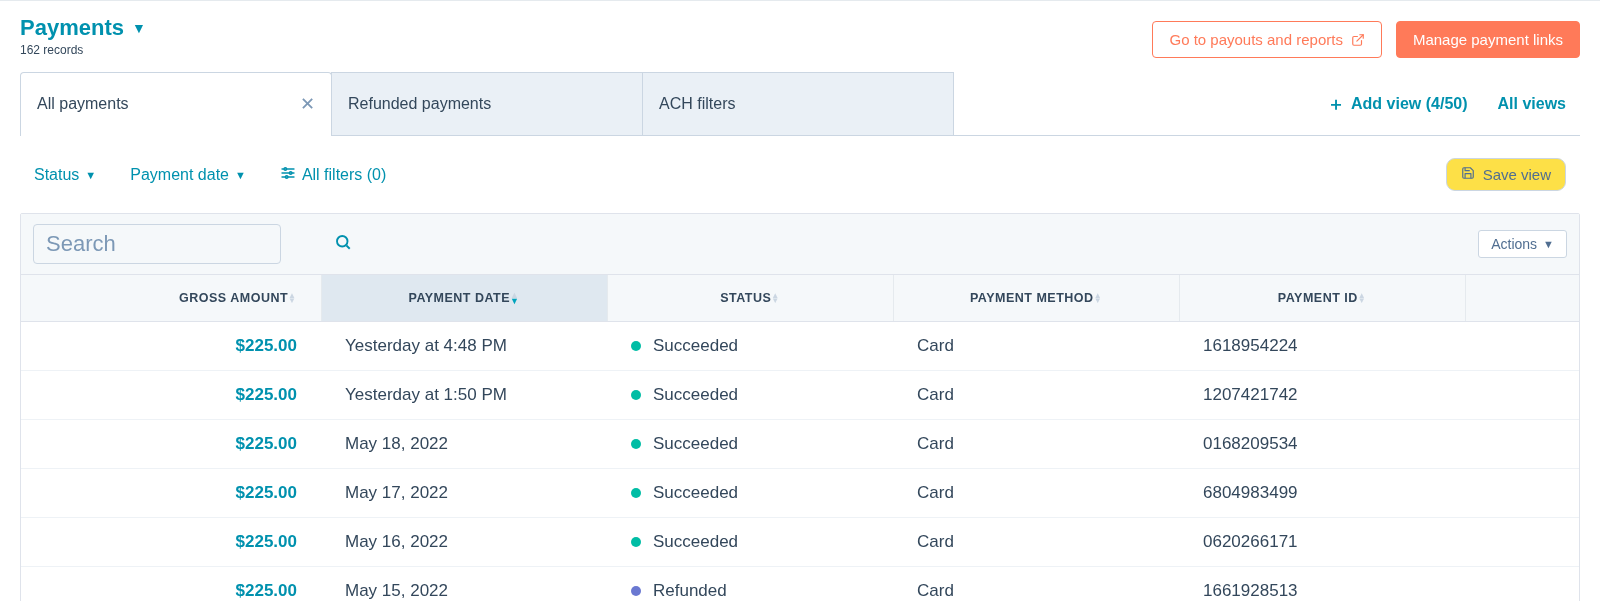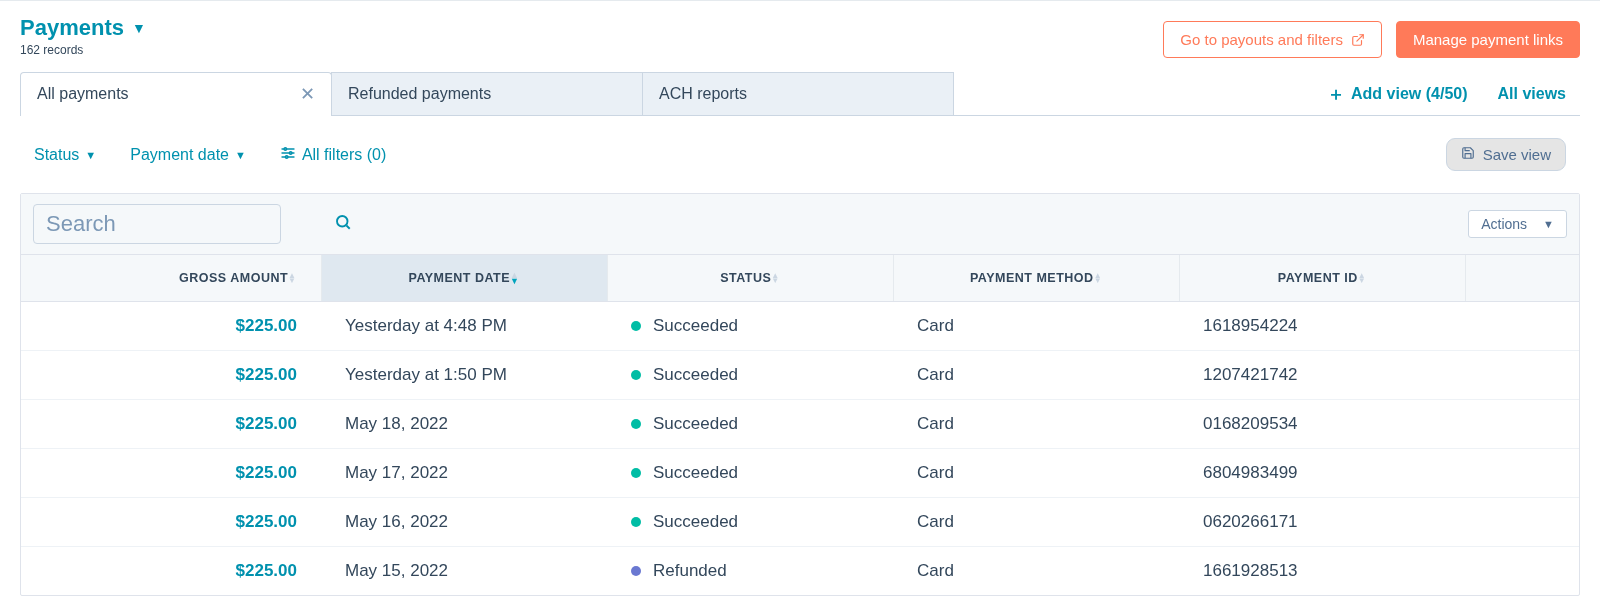"Go to payouts and filters" span { text: filters -> reports }
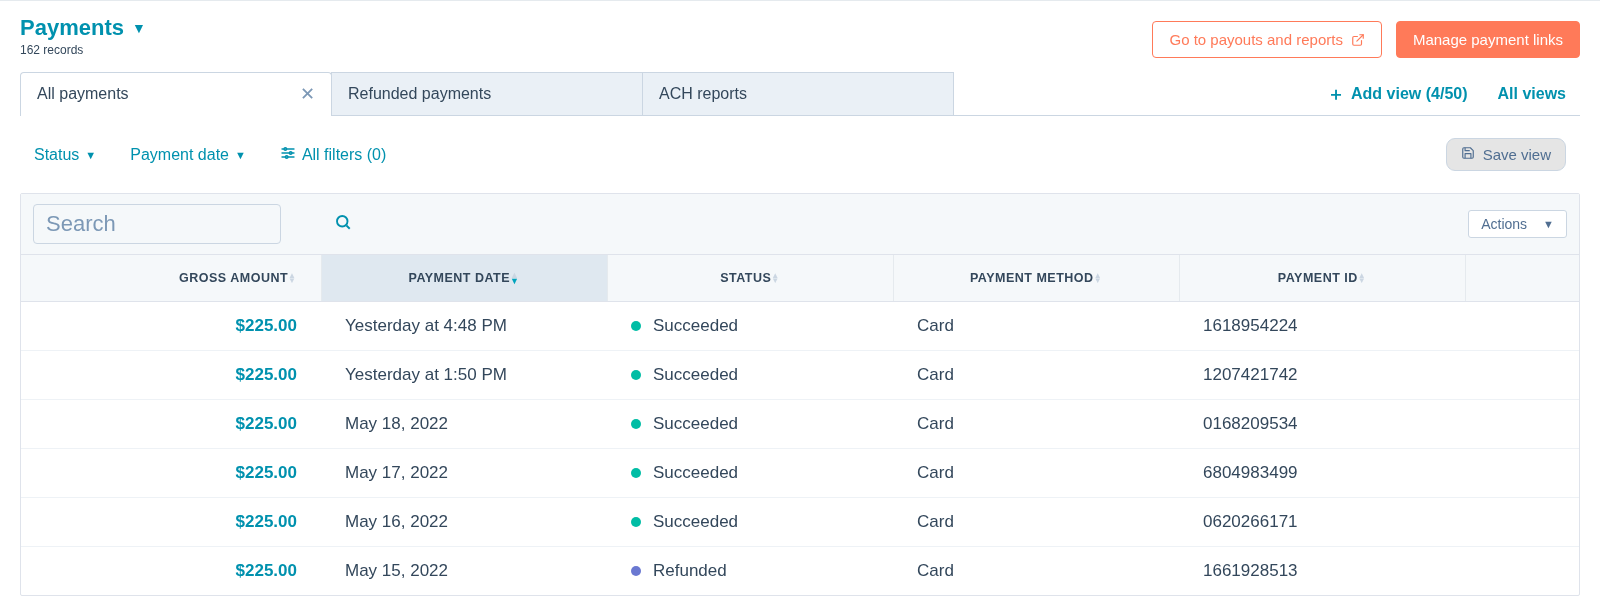"All payments" .tab { padding: 10px 16px -> 20px 16px }
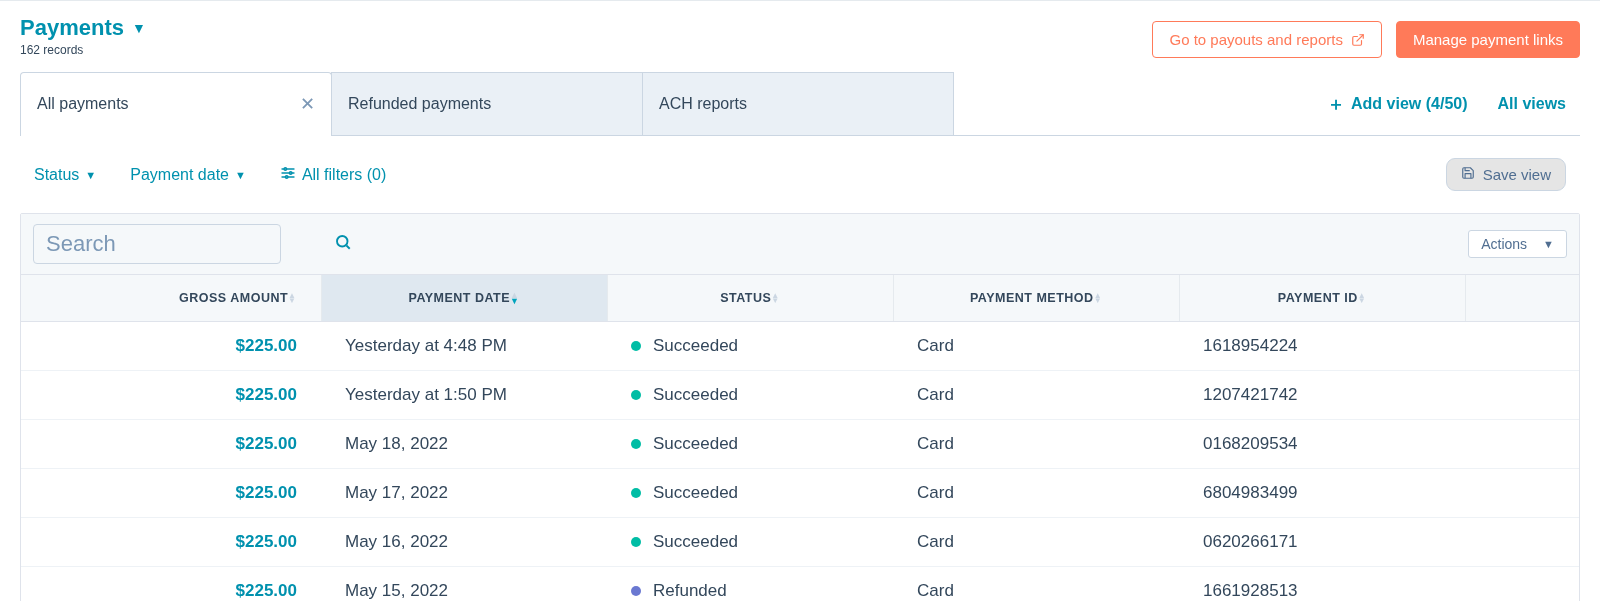"ACH reports" span { text: reports -> filters }
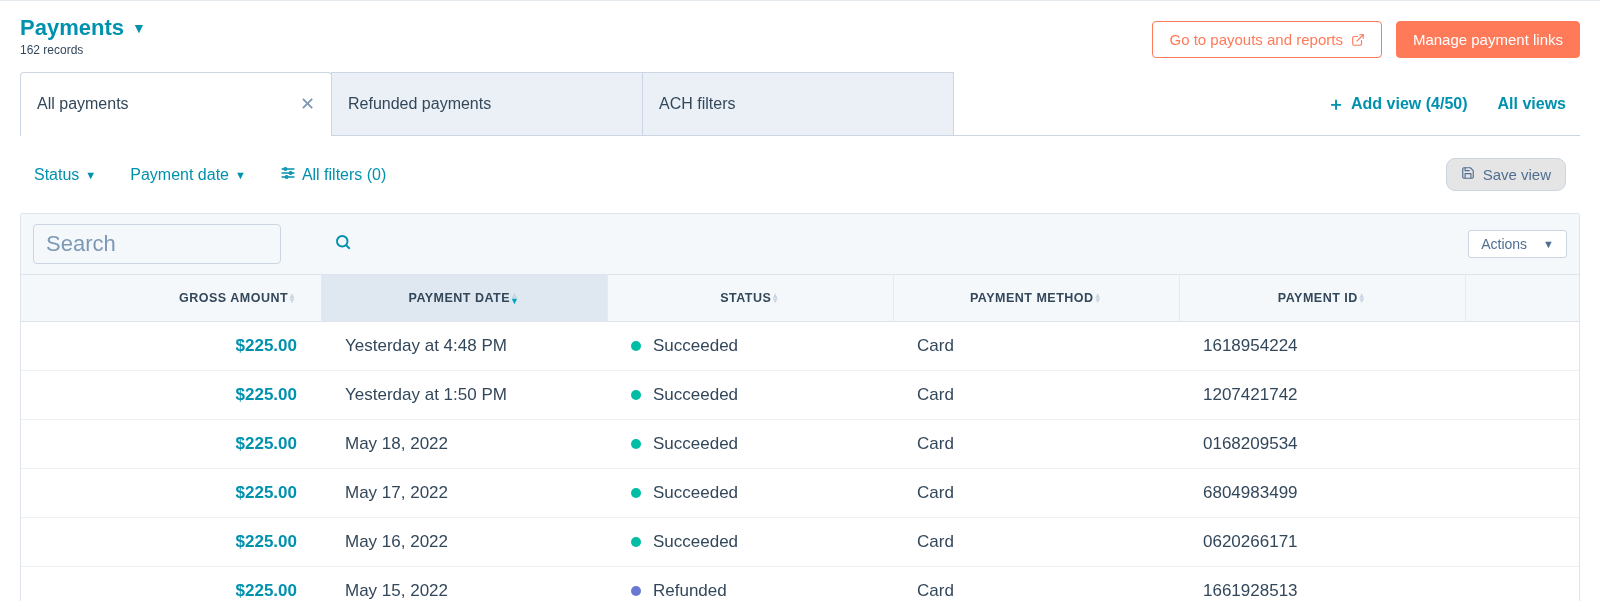"Save view" .save-view-btn { background: #e5e5e5 -> #fde047 }
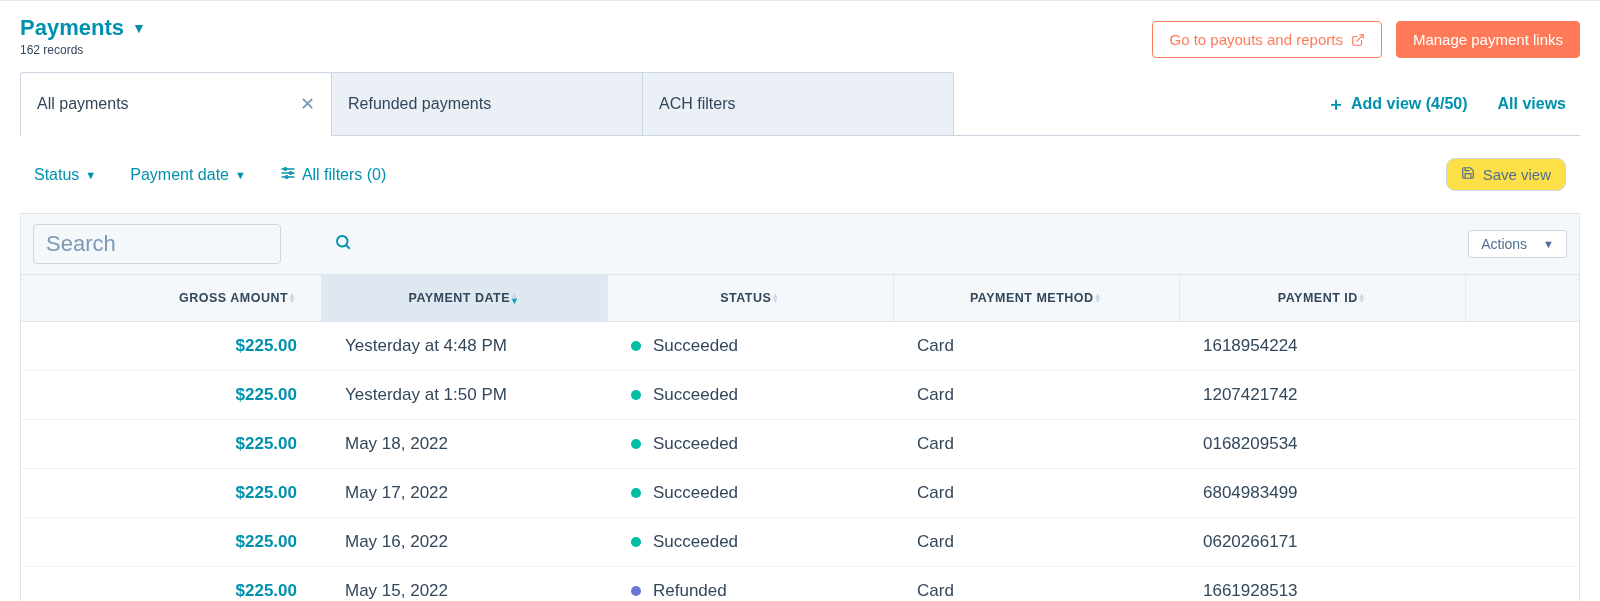"Actions" .actions-btn { gap: 16px -> 6px }
